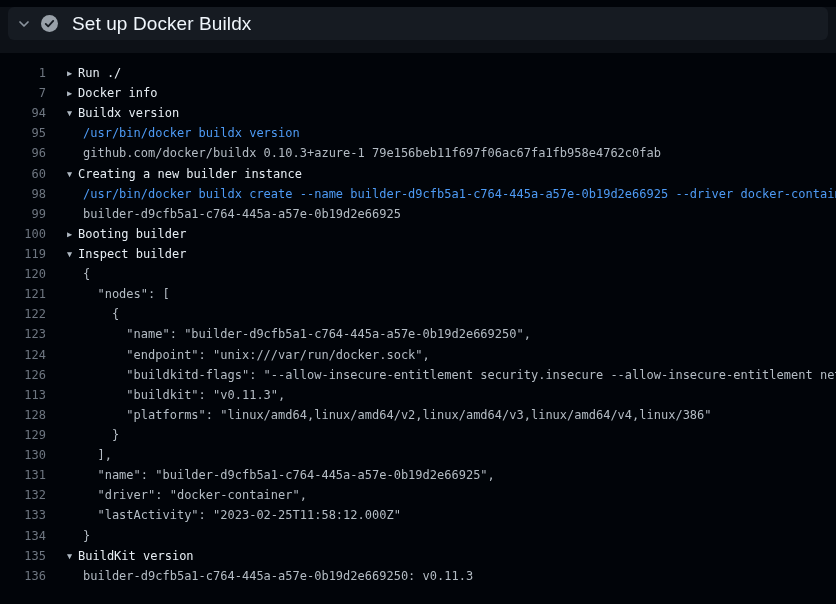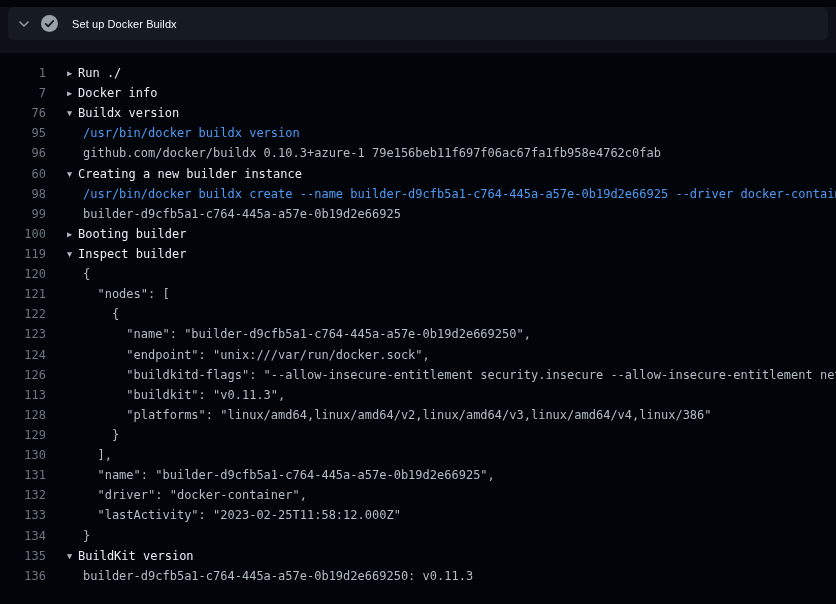"Set up Docker Buildx" .steptitle { font-size: 11px -> 19px }
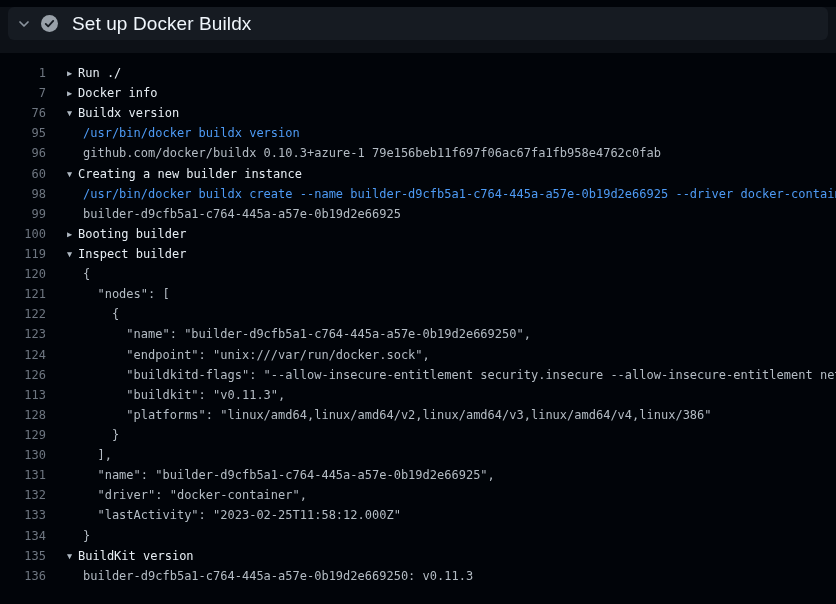"76" span.lnum { text: 76 -> 94 }
